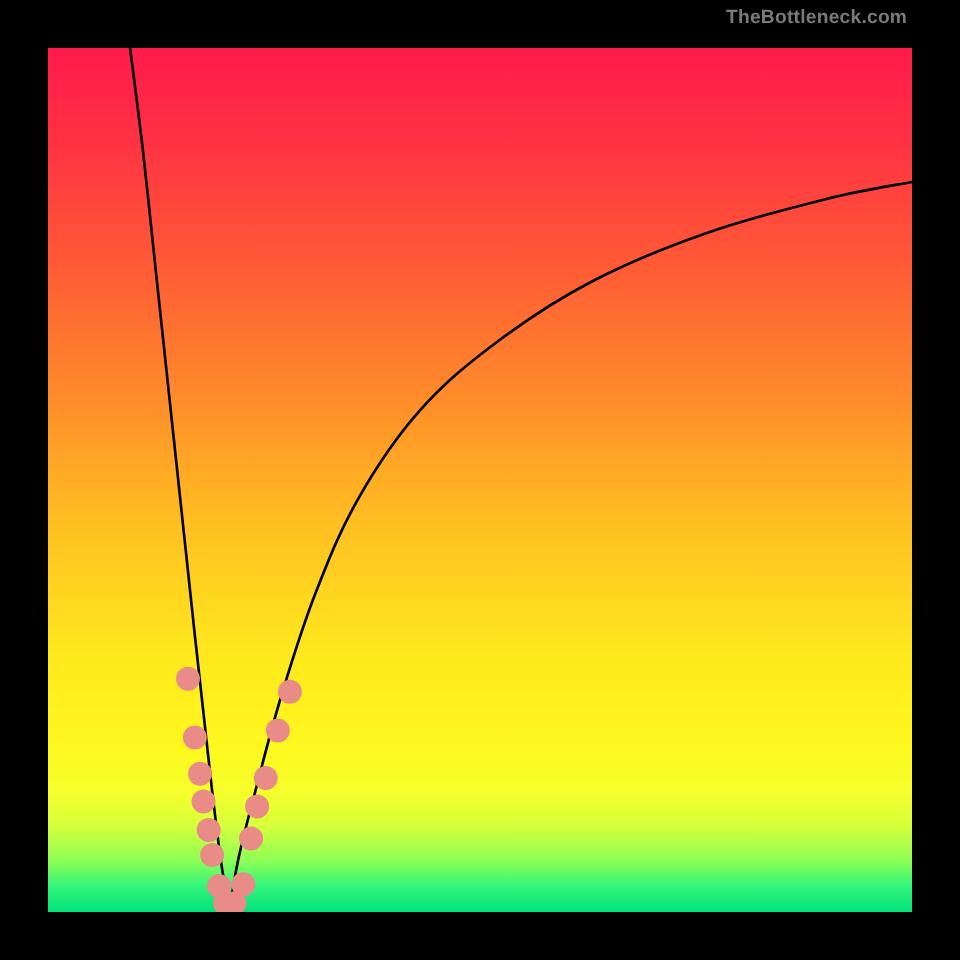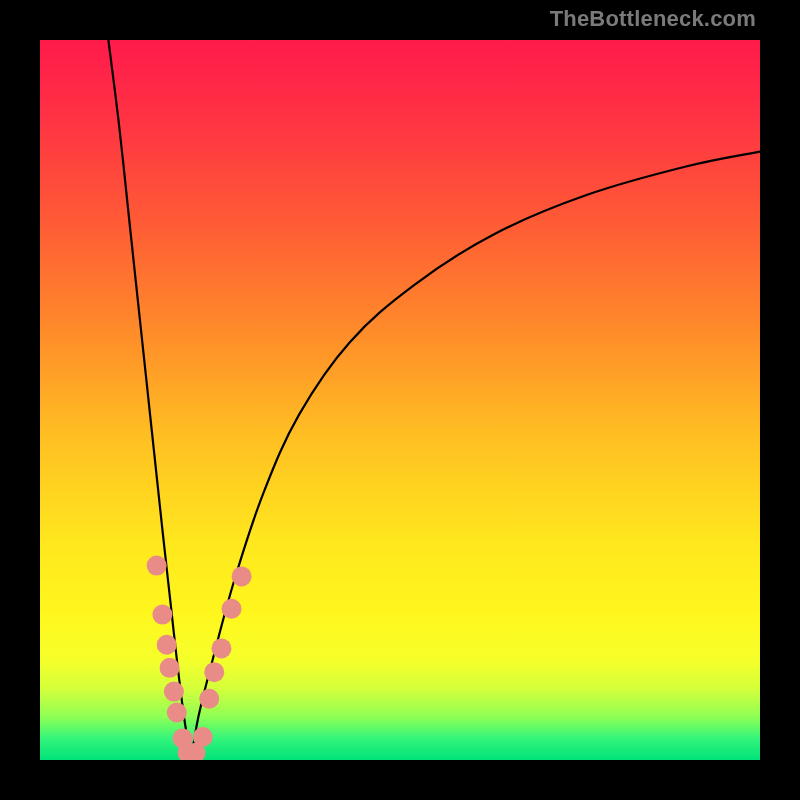"TheBottleneck.com" .watermark { font-size: 22px -> 16px }
